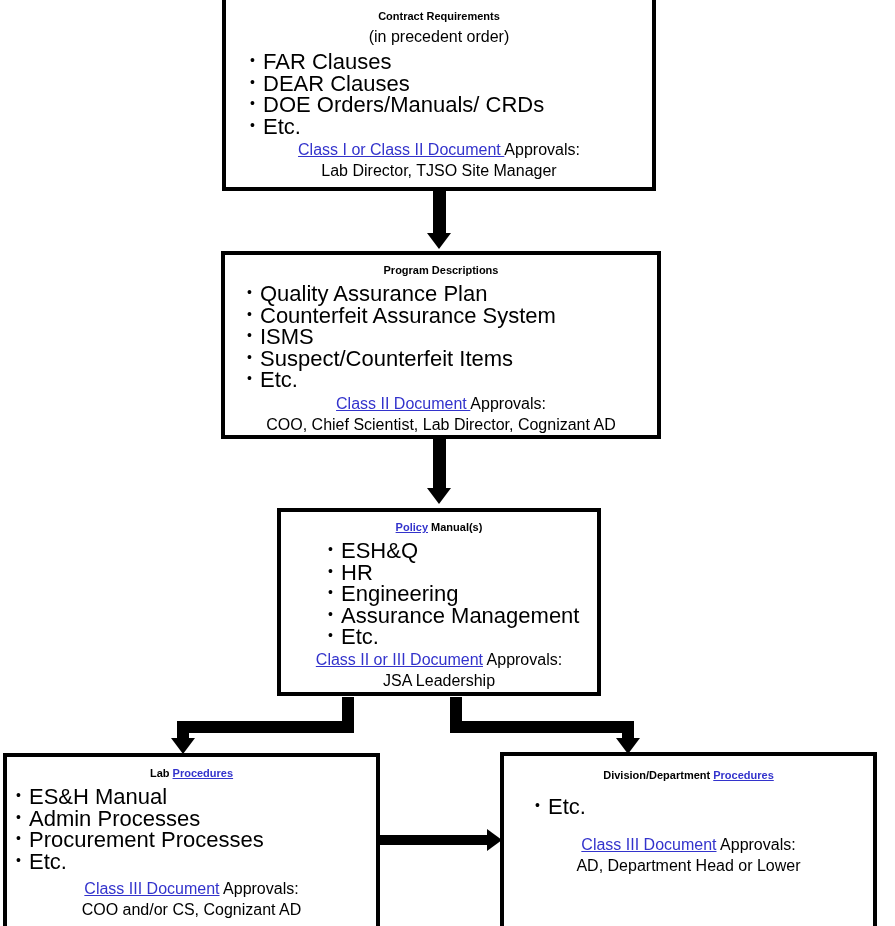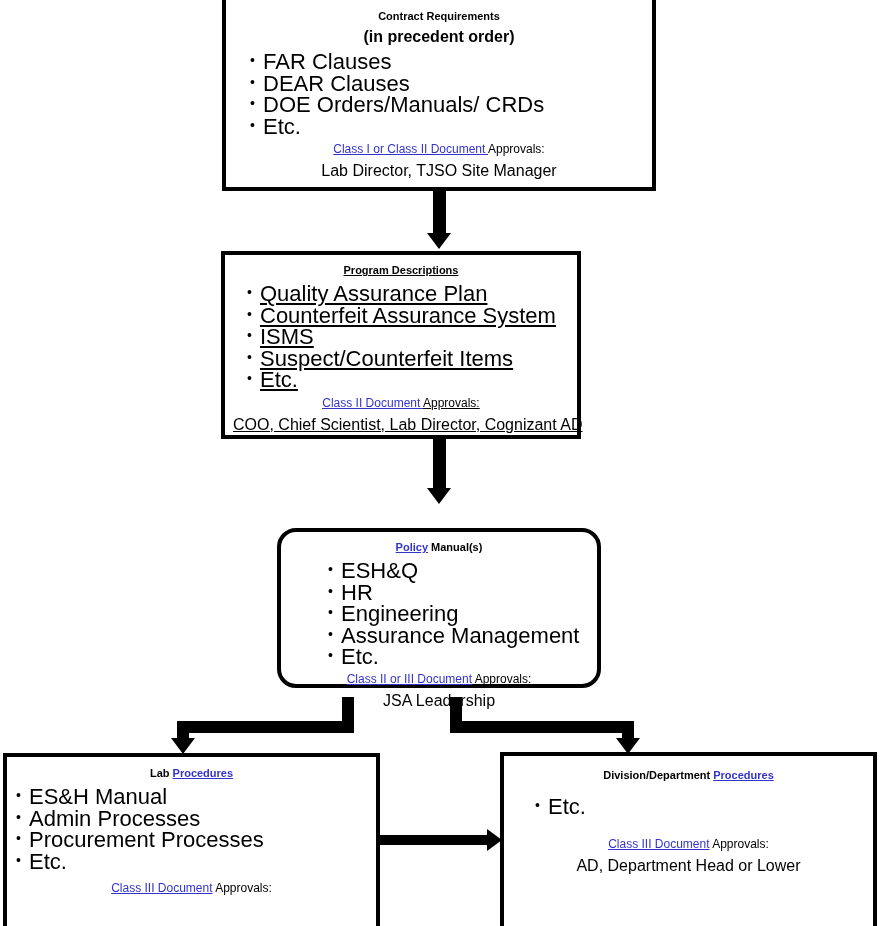"(in precedent order)" .box-subtitle { font-weight: bold -> none }
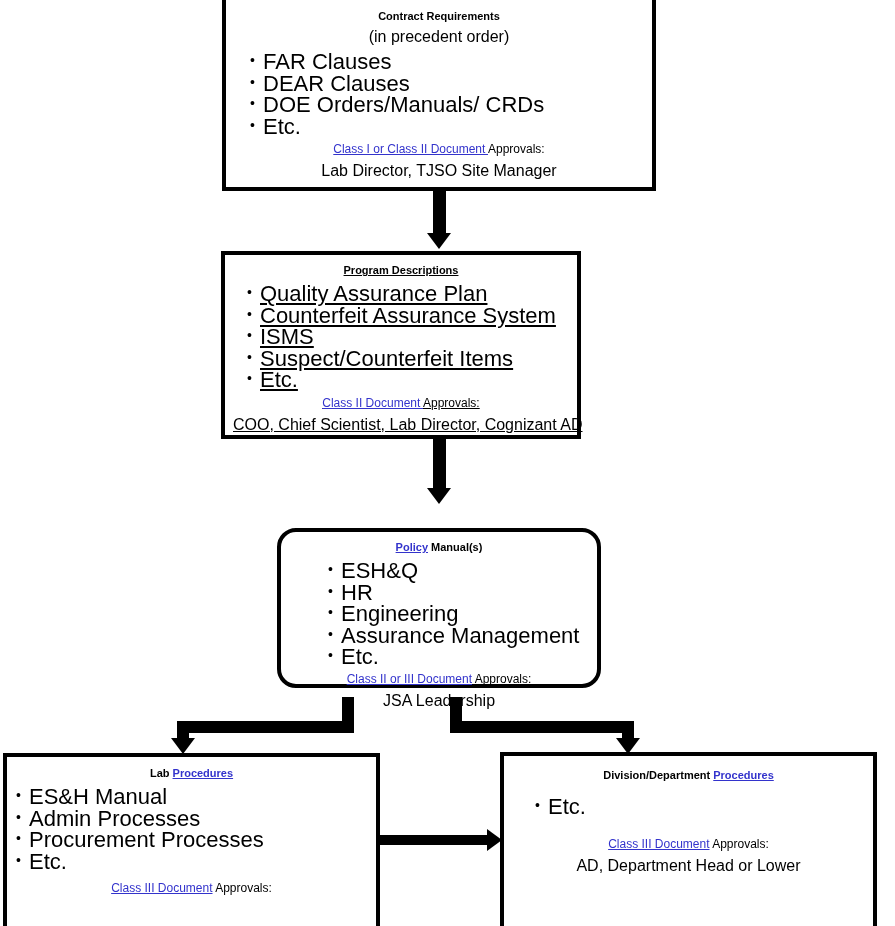"Class I or Class II" .approval-line { font-size: 12px -> 16px }
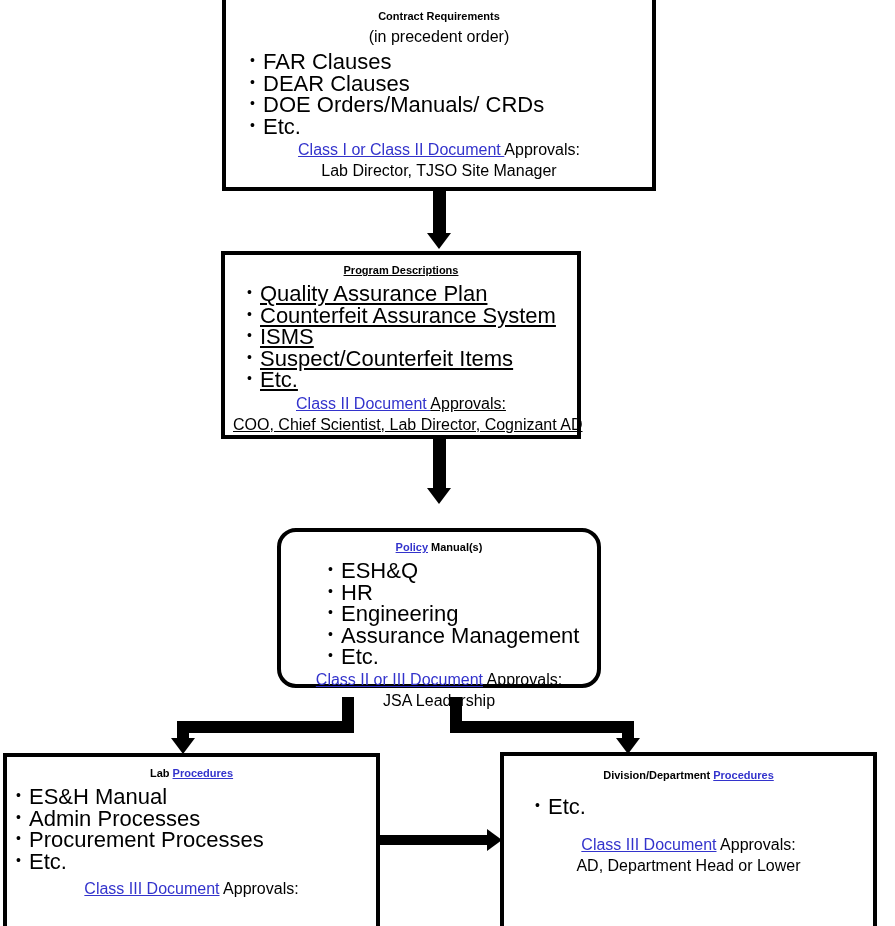"Program Descriptions" div.box { text-decoration: underline -> none; width: 360px -> 440px }
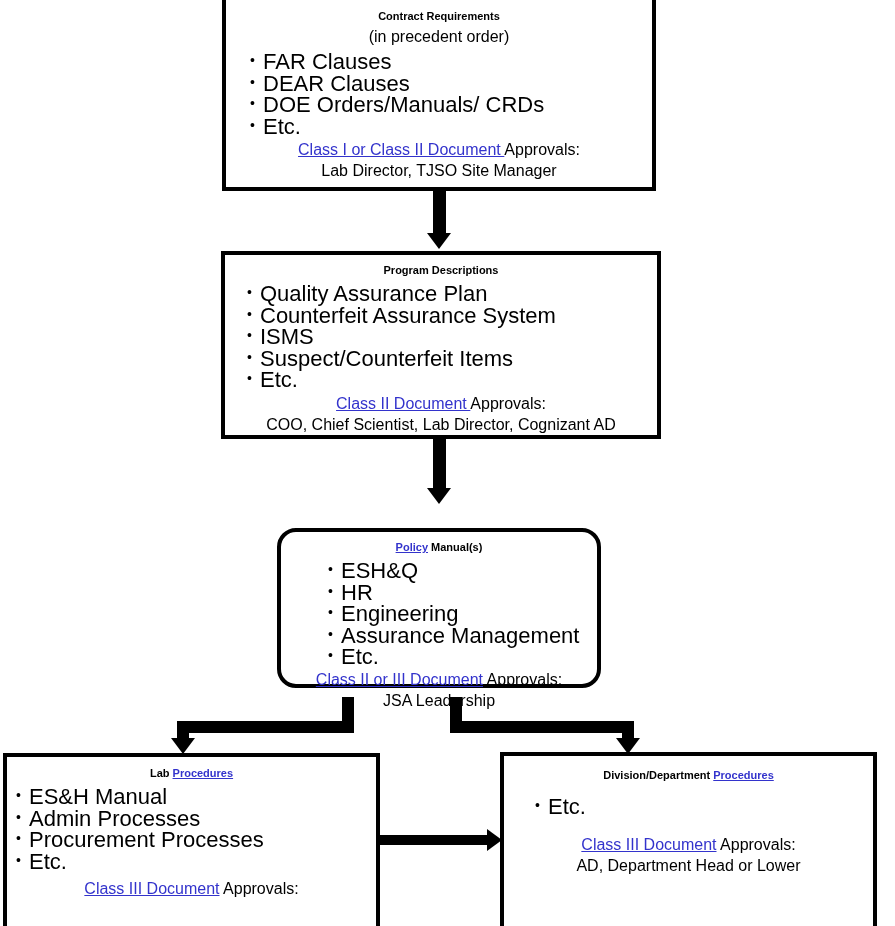"Policy Manual(s)" div.box { border-radius: 19px -> none; height: 160px -> 188px; top: 528px -> 508px }
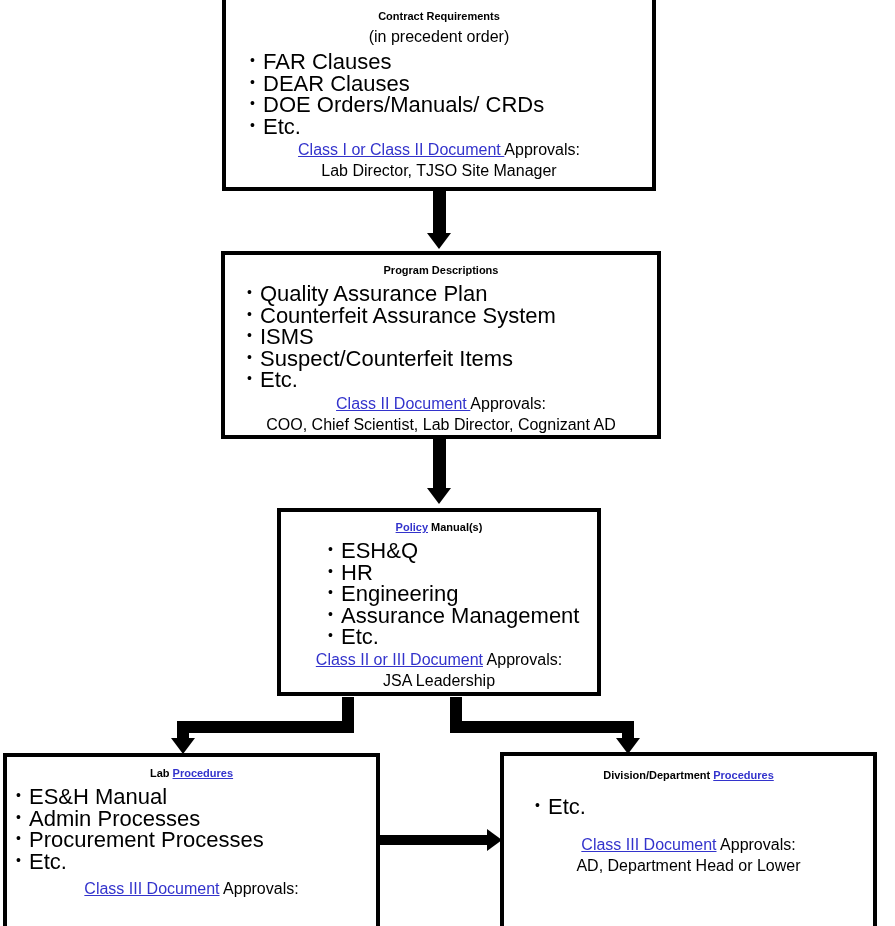"COO and/or CS, Cognizant AD" div.approver-line { html: none -> <div>COO and/or CS, Cognizant AD</div> }
